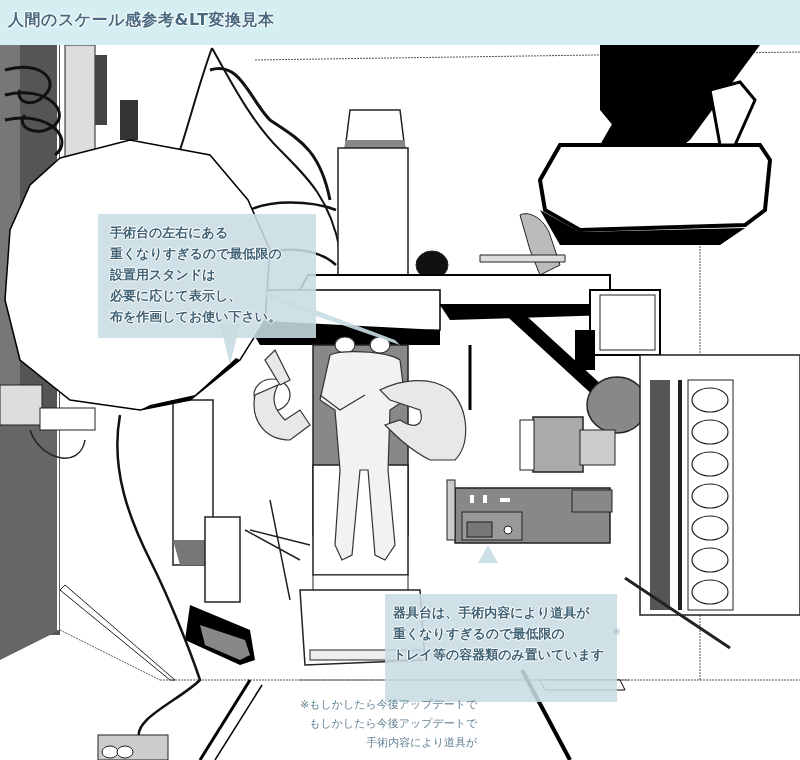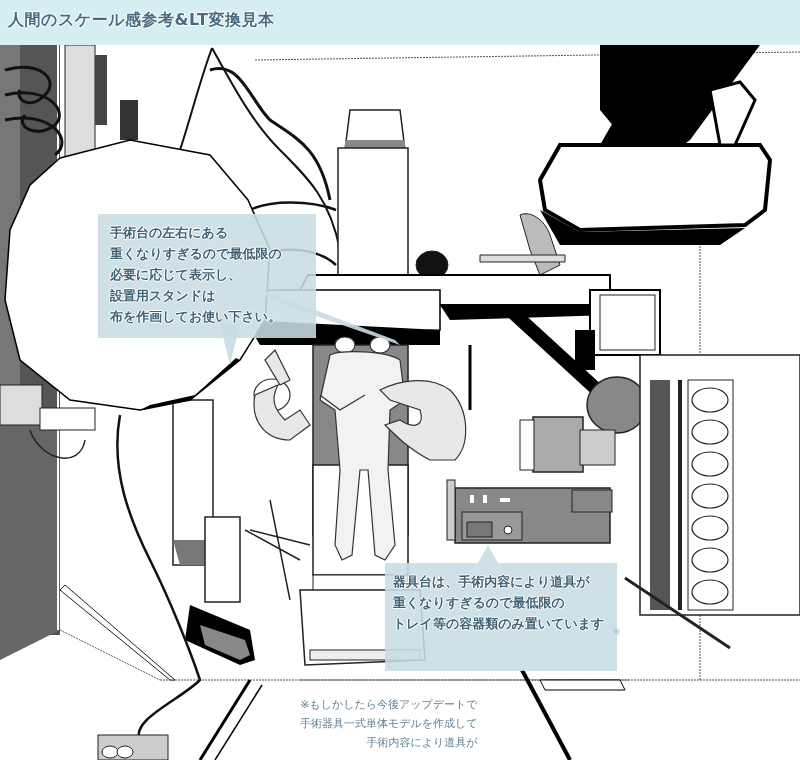"必要に応じて表示し、" span.line { order: before "設置用スタンドは" -> after "設置用スタンドは" }
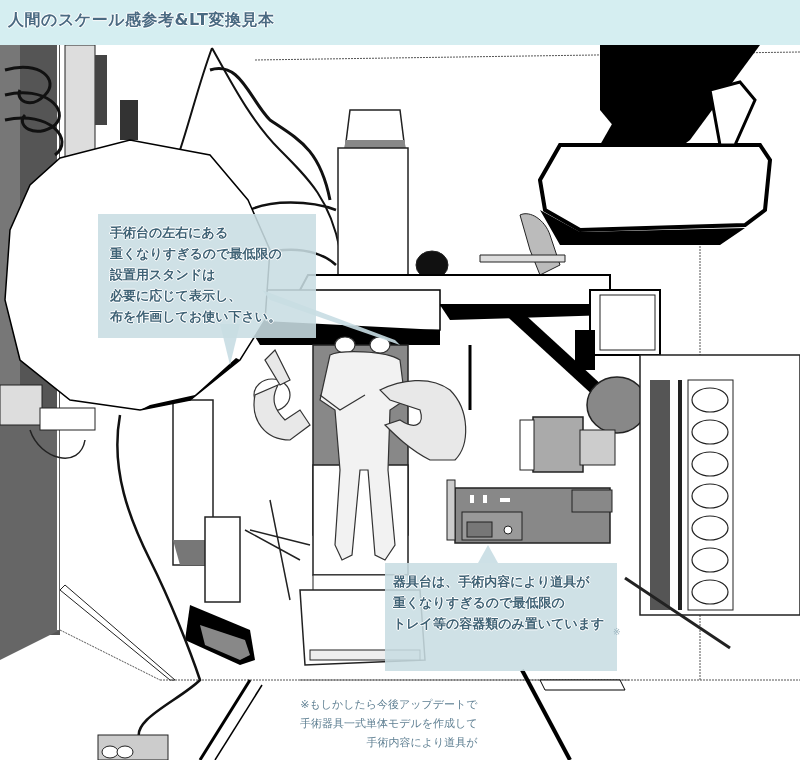"器具台は、手術内容により道具が" .callout-right { top: 563px -> 594px }
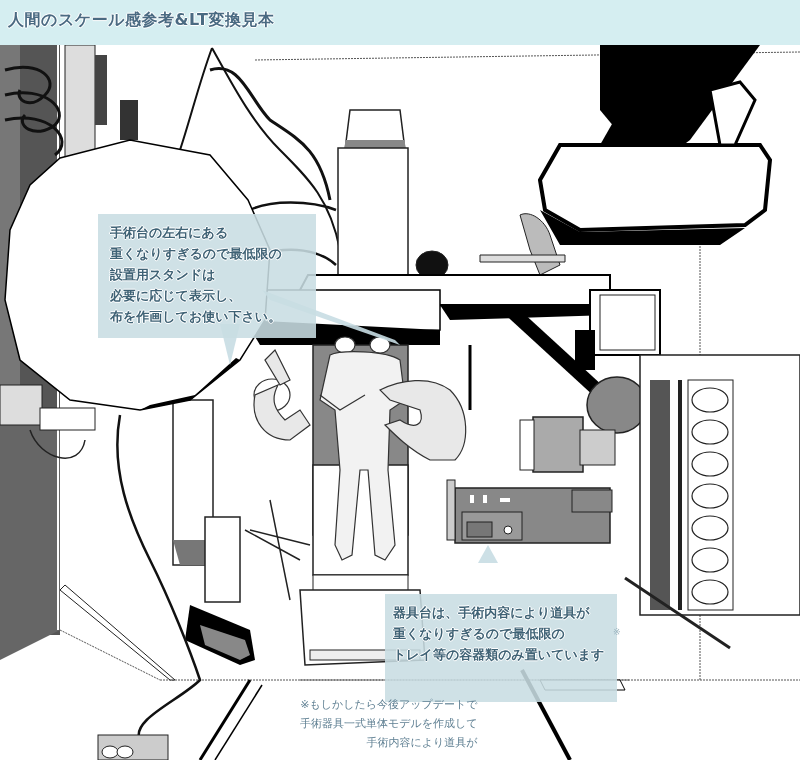"手術器具一式単体モデルを作成して" span.line { text: 手術器具一式単体モデルを作成して -> もしかしたら今後アップデートで }
